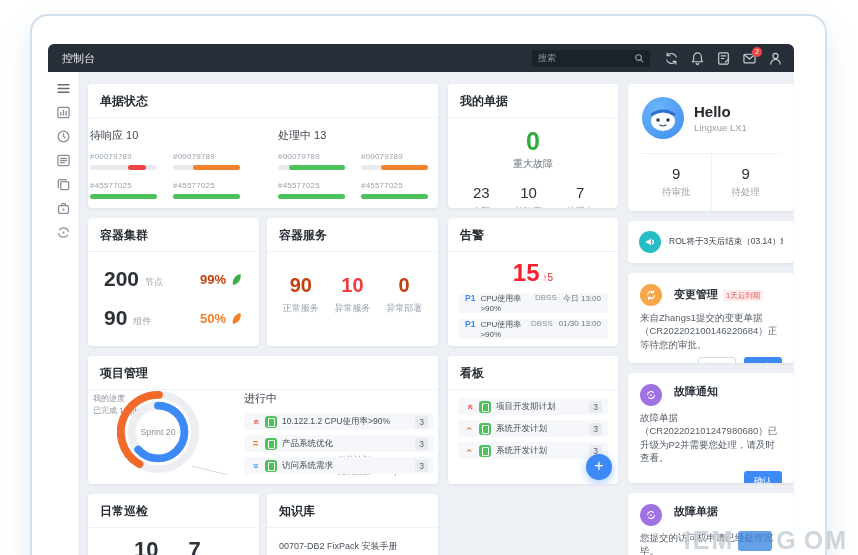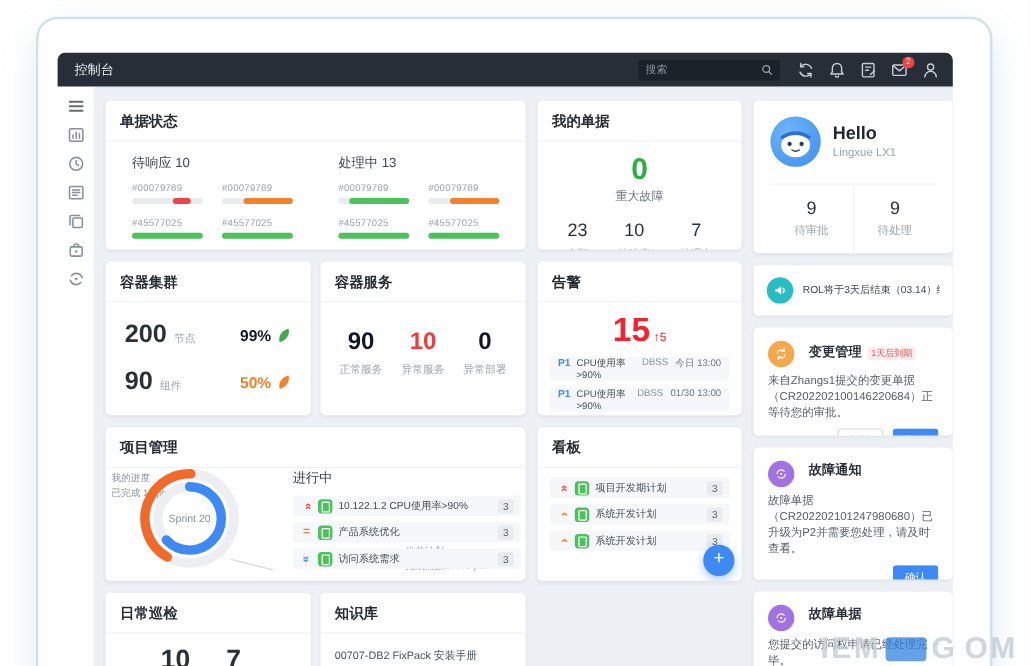"待响应 10" .ds-body { padding: 8px 22px 0 -> 8px 2px 0 }
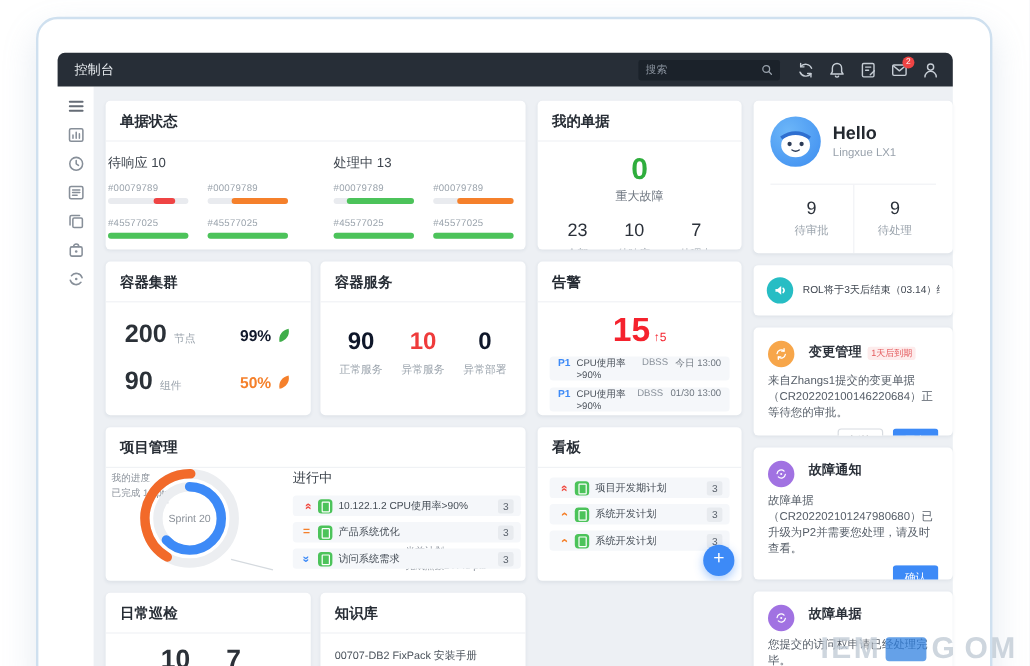"99%" .v-green { color: #0f172a -> #c2410c }
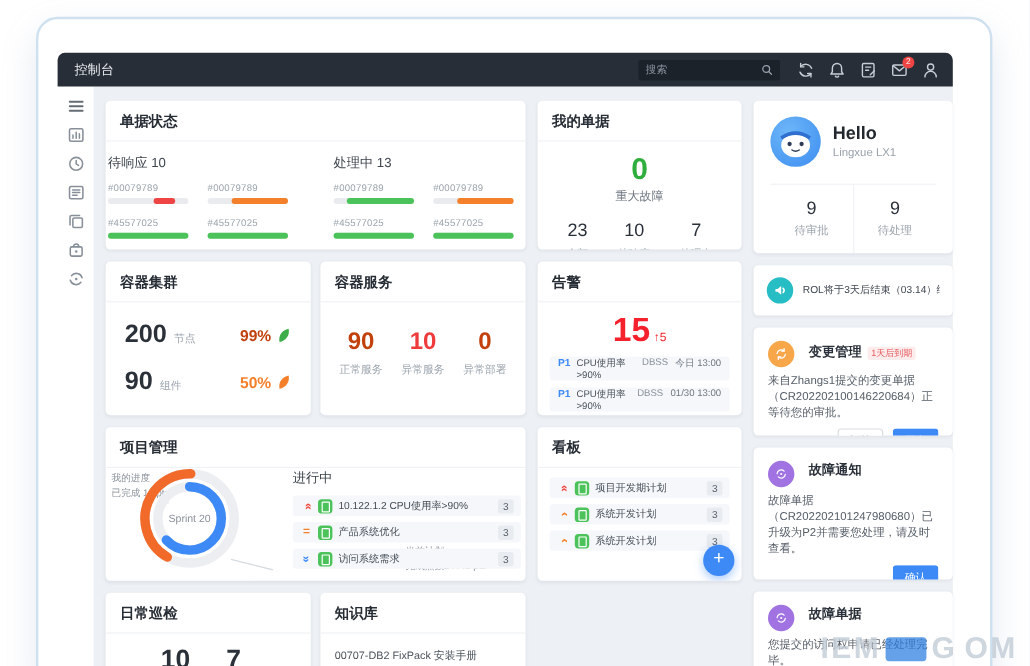"15" .al-n { font-size: 28px -> 24px }
